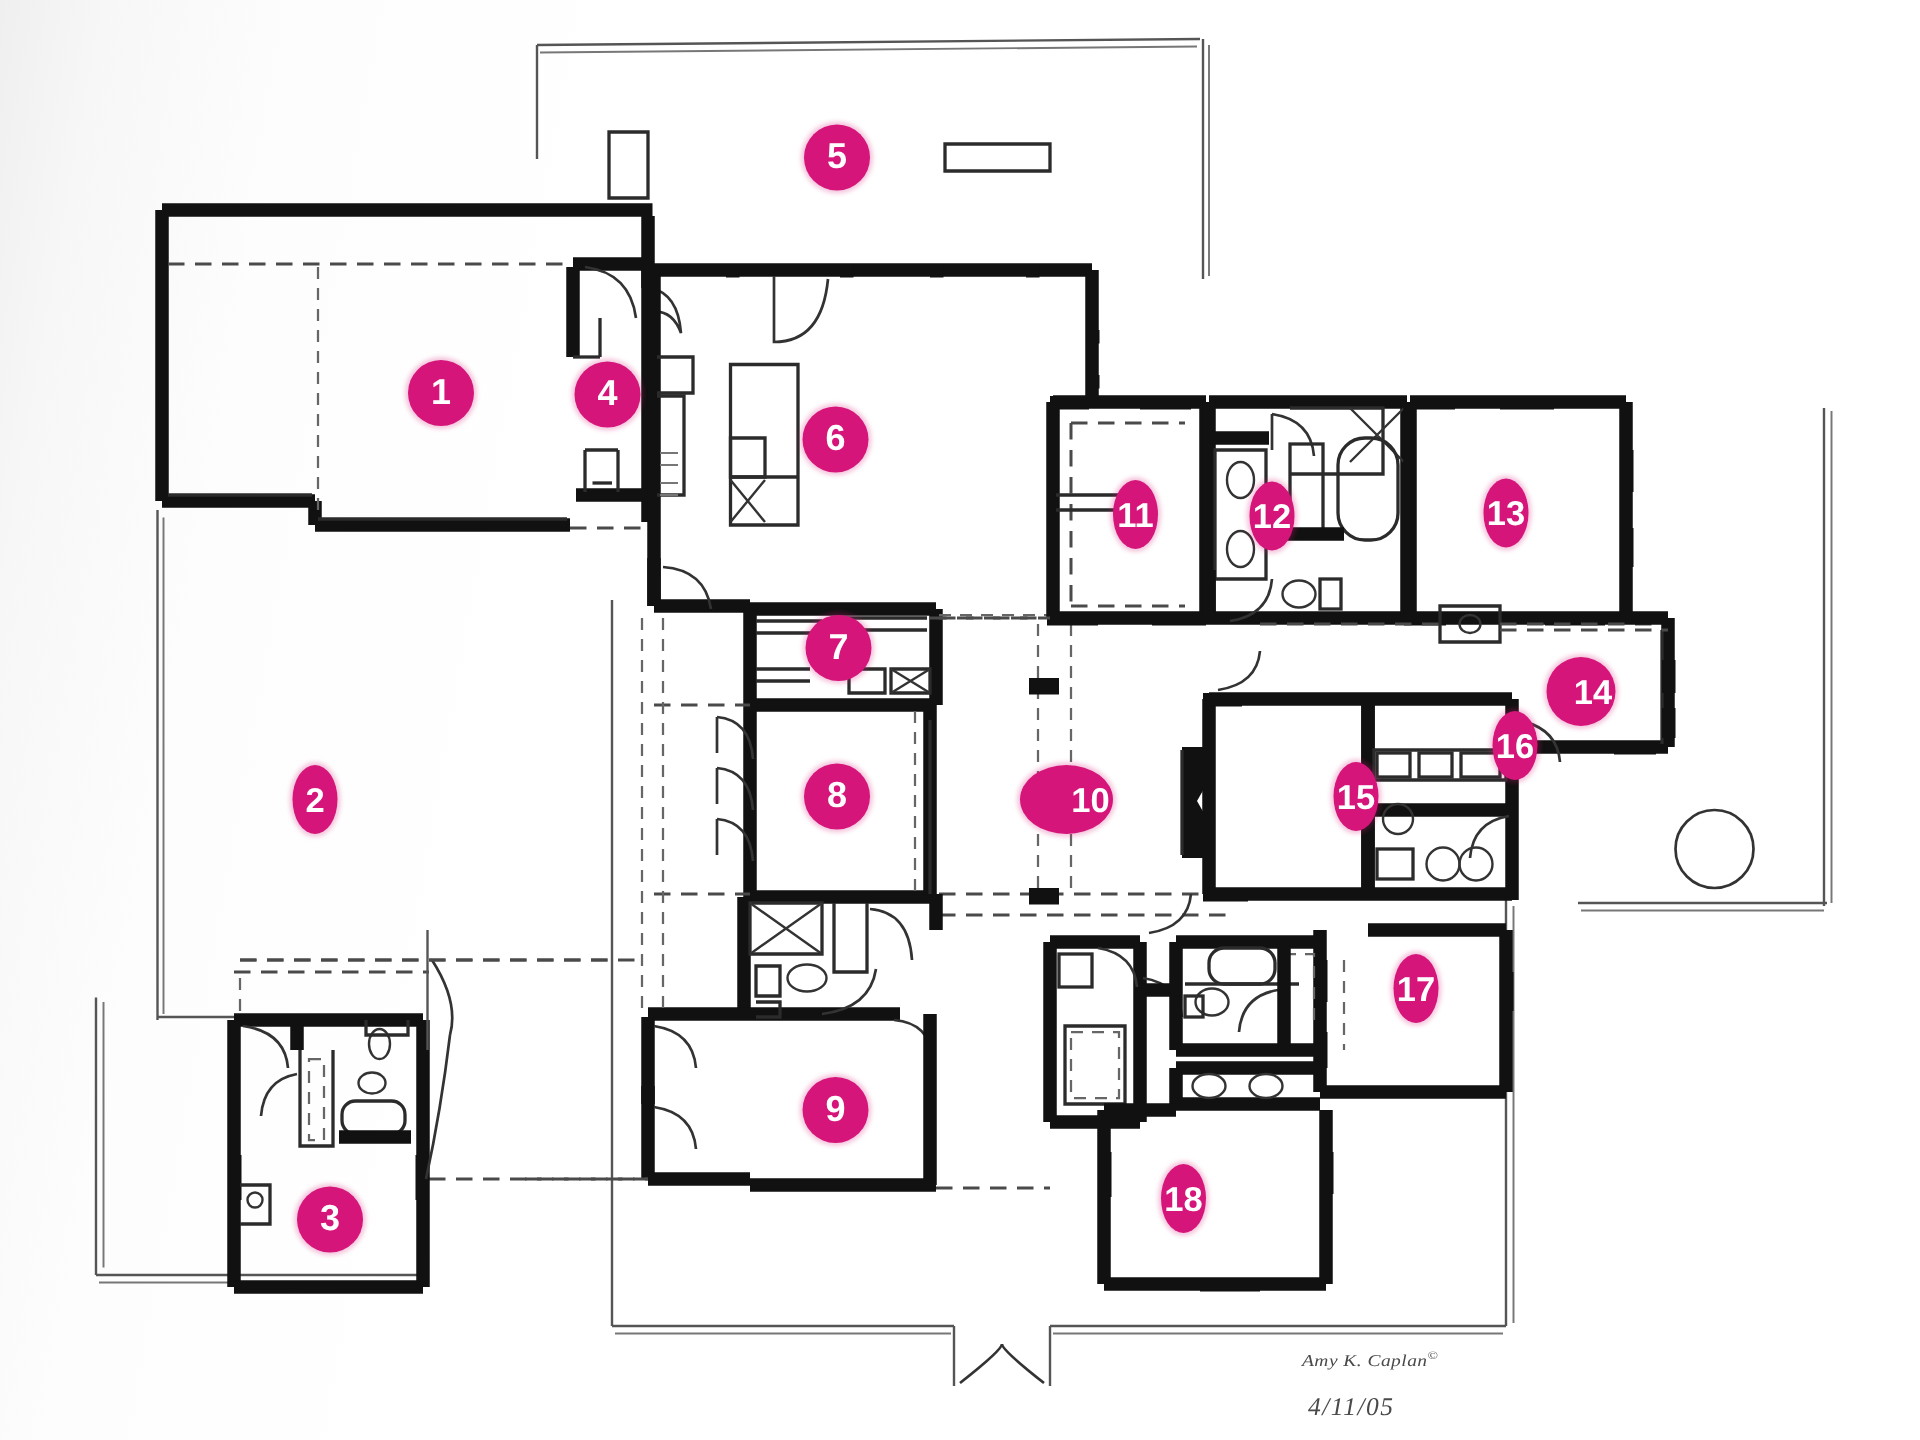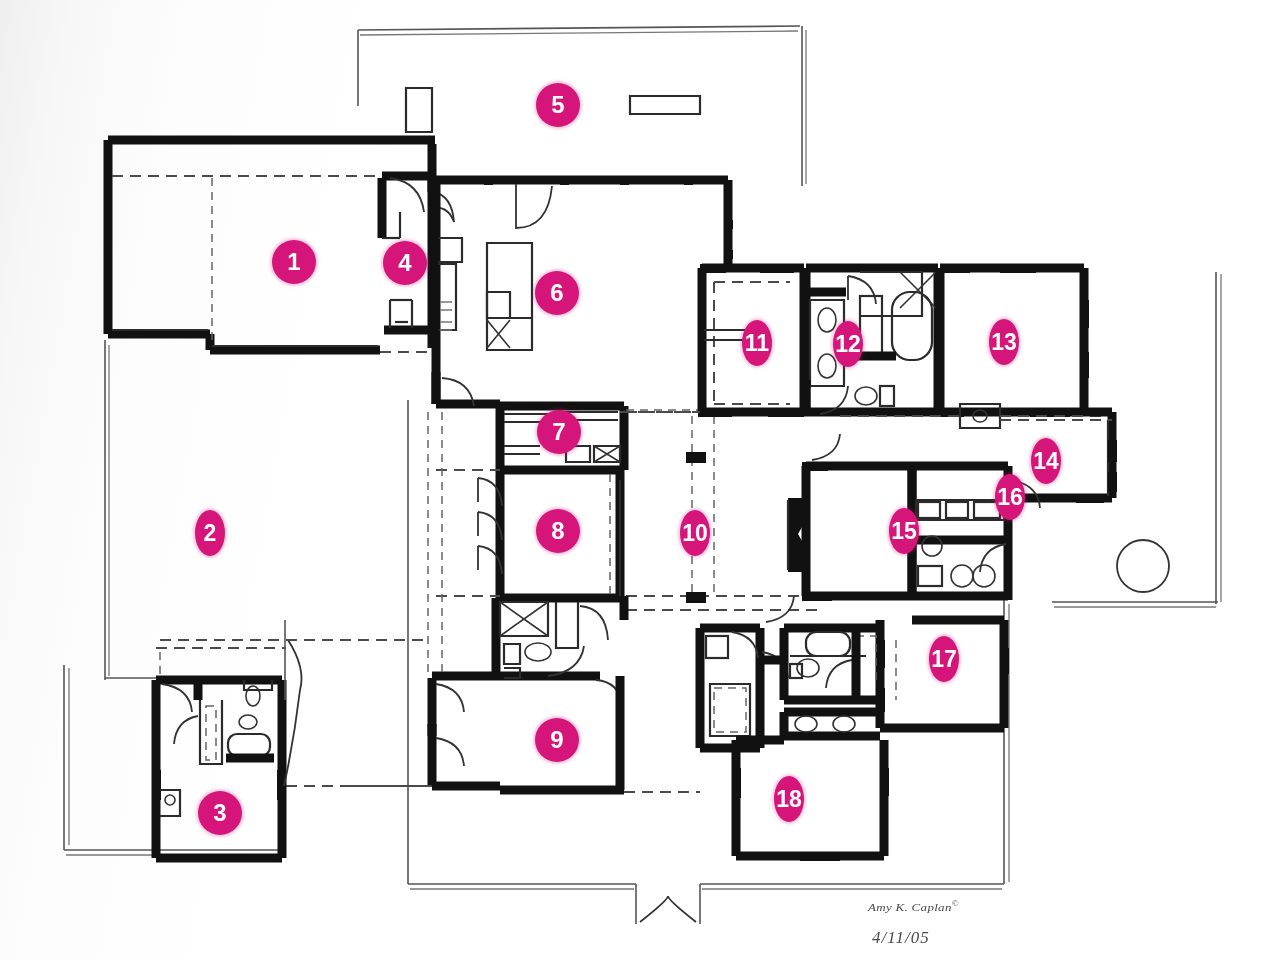"14" div.marker { padding-left: none -> 16px }
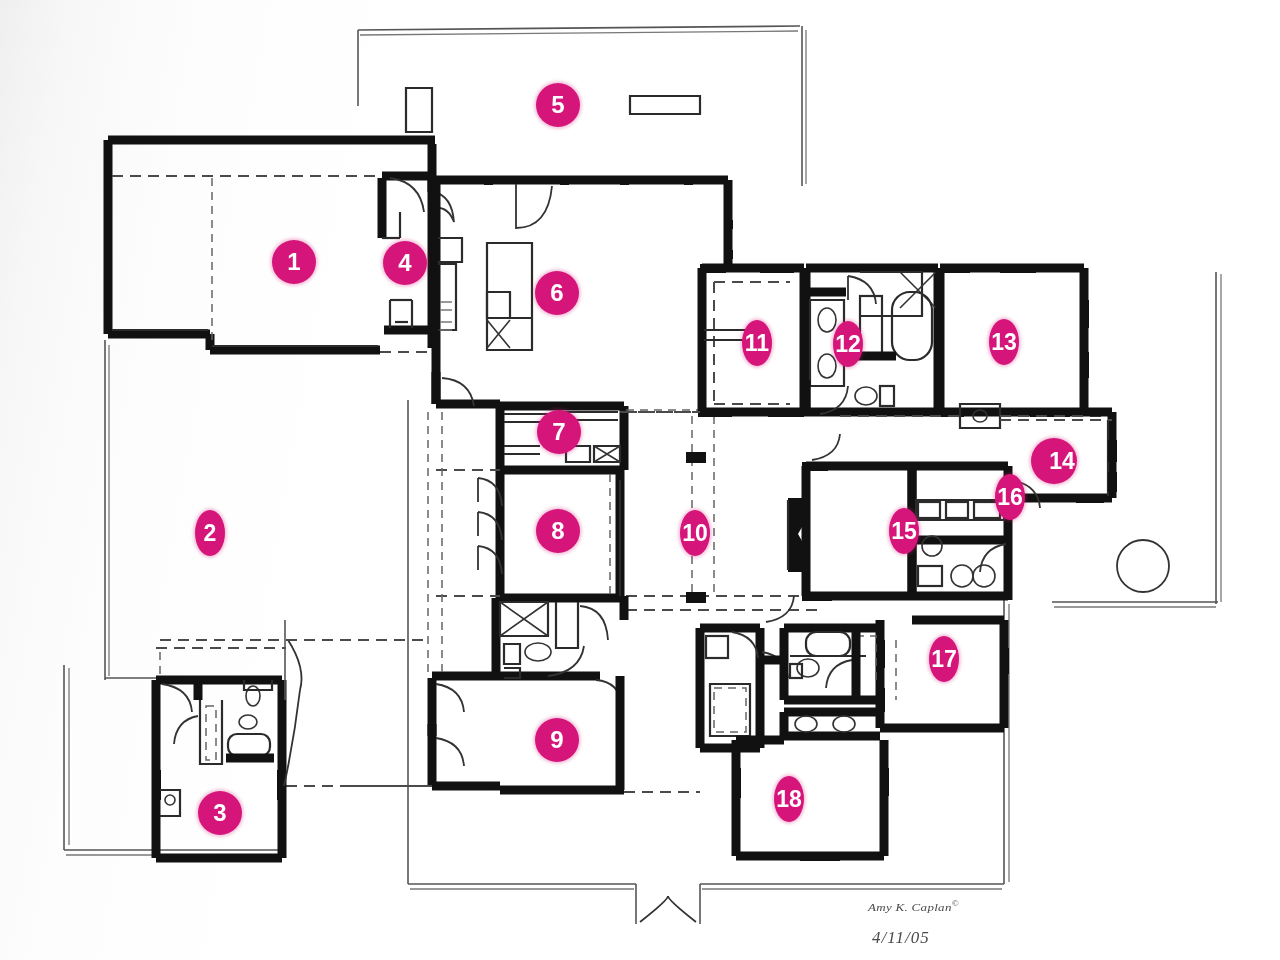"10" div.marker { padding-left: none -> 32px }
